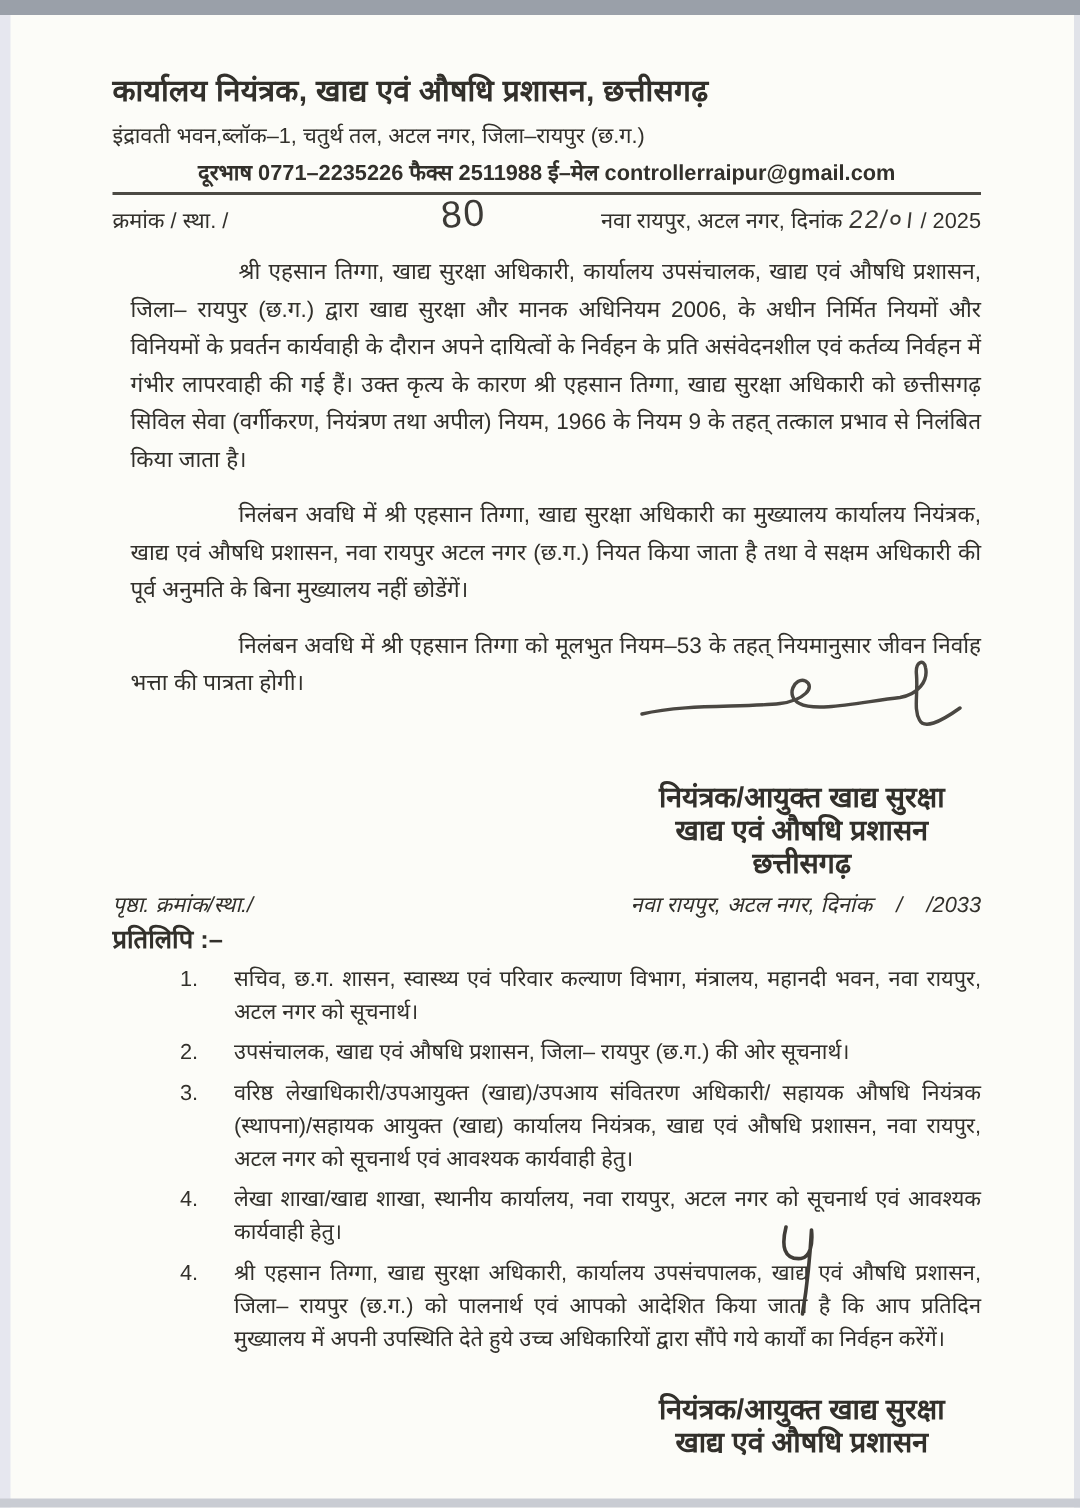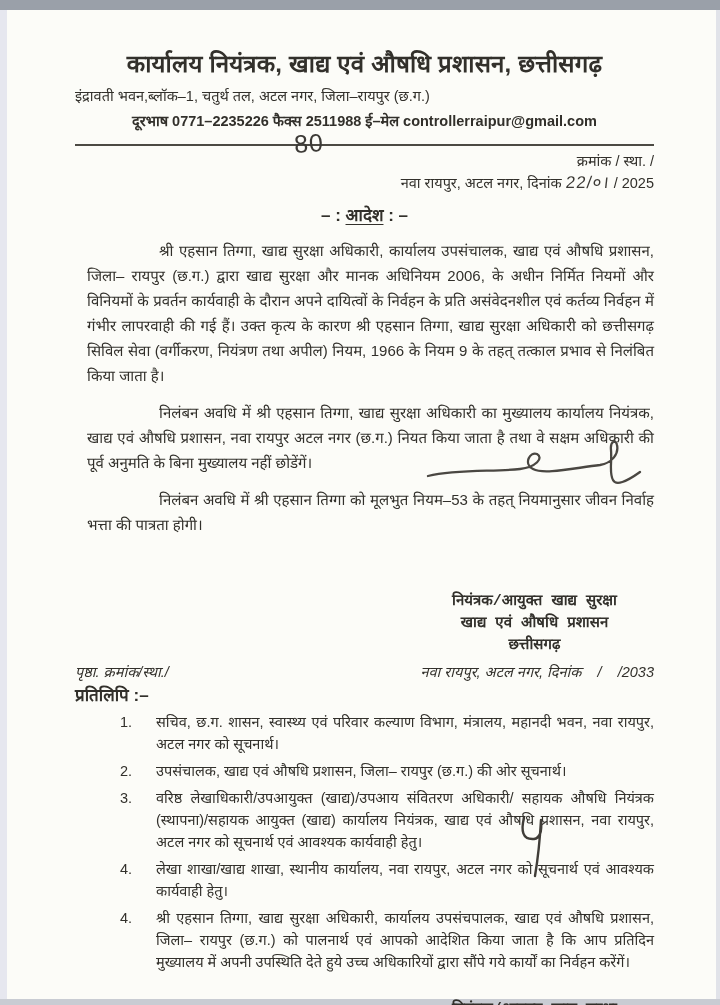"कार्यालय नियंत्रक, खाद्य एवं औषधि" .title { font-size: 24px -> 20px; text-align: center -> none }
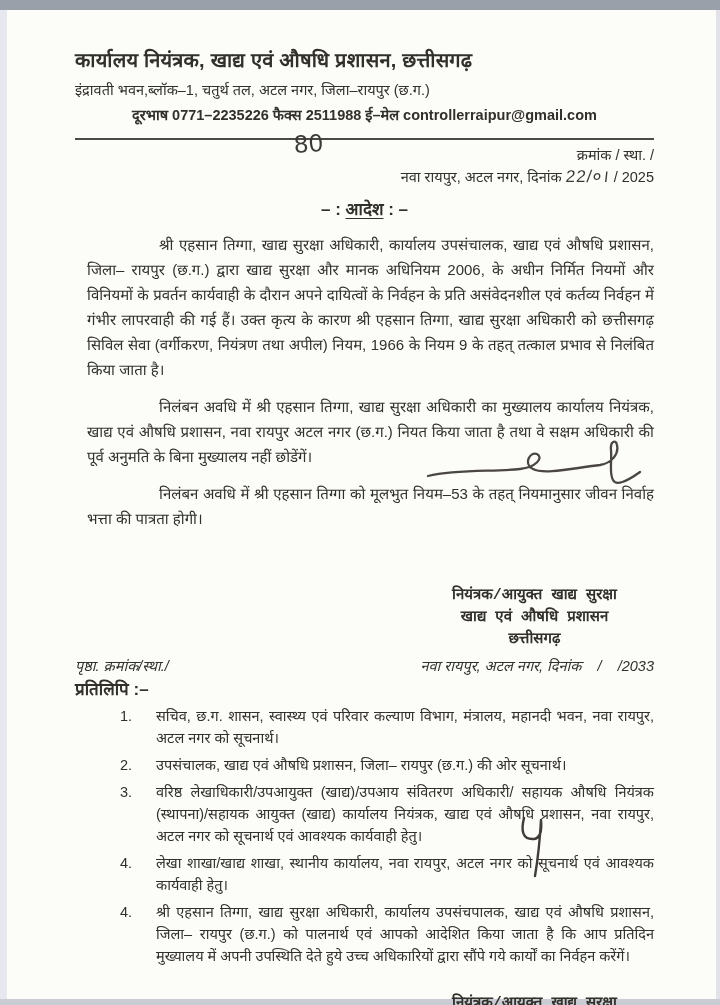"दूरभाष 0771–2235226 फैक्स 2511988 ई–मेल" .contact { padding-bottom: 14px -> 4px }
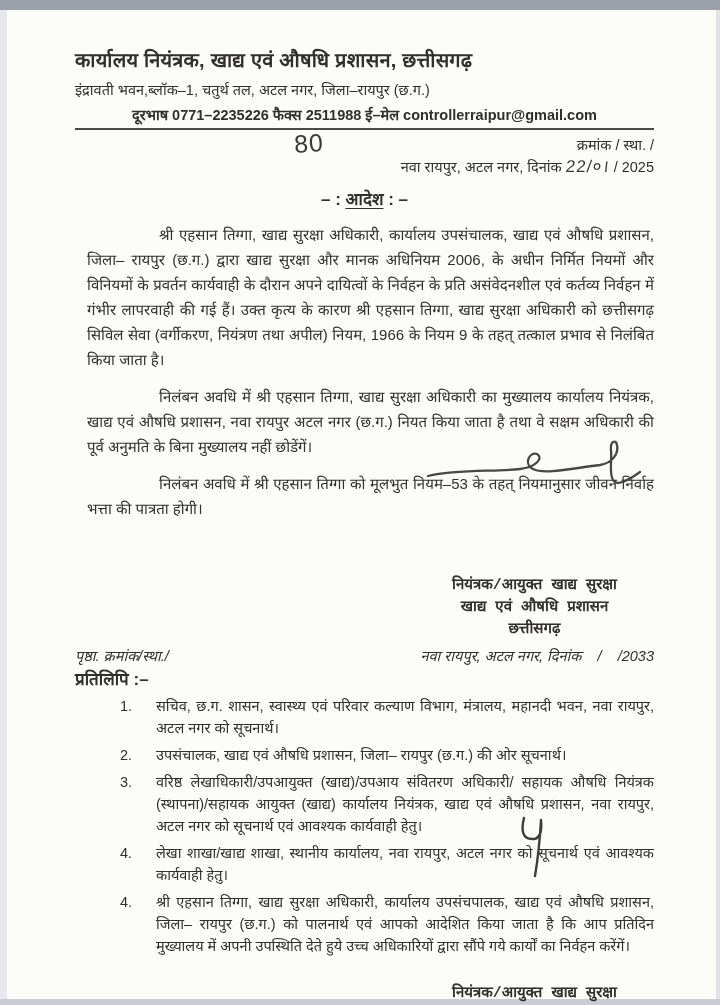"क्रमांक / स्था. /" .ref-row { align-items: flex-end -> center; flex-direction: column -> none }
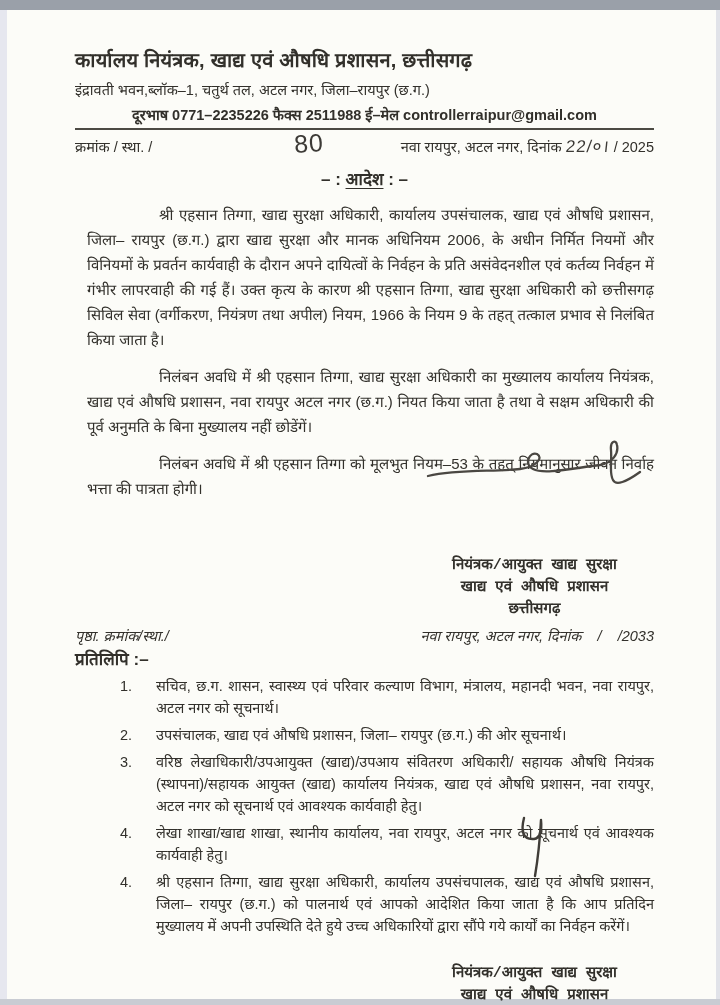"– : आदेश : –" div.order-heading { html: <div> <span>– : </span><span>आदेश</span><span> : –</span> </div> -> none }
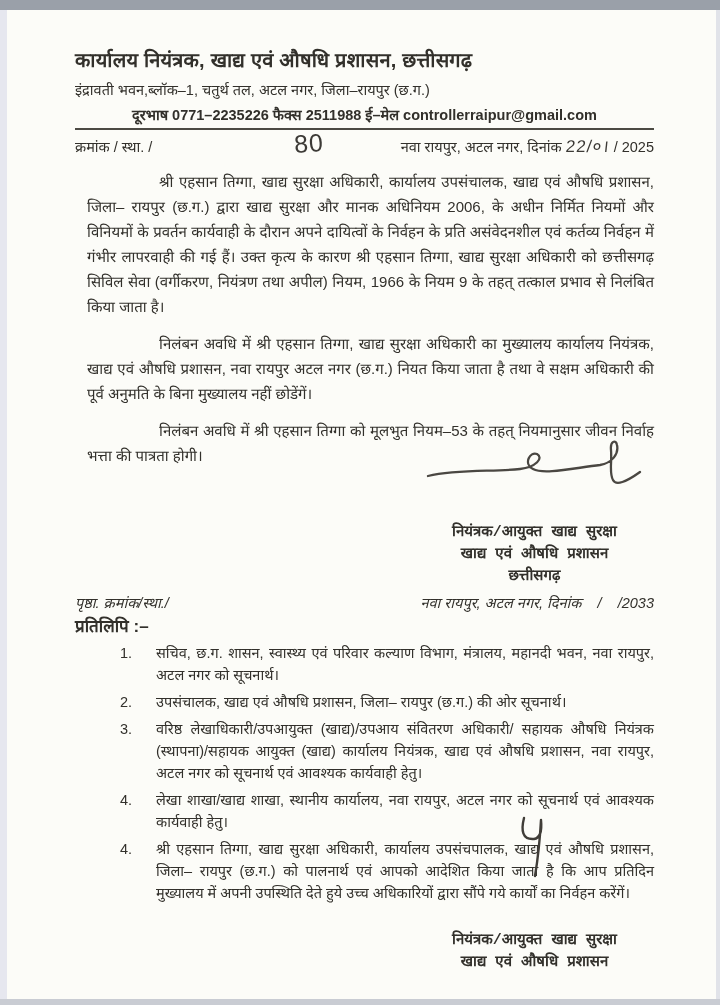"नियंत्रक/आयुक्त खाद्य सुरक्षा" .sig-block { font-family: Liberation Mono, monospace -> none; font-size: 15px -> 19px }
